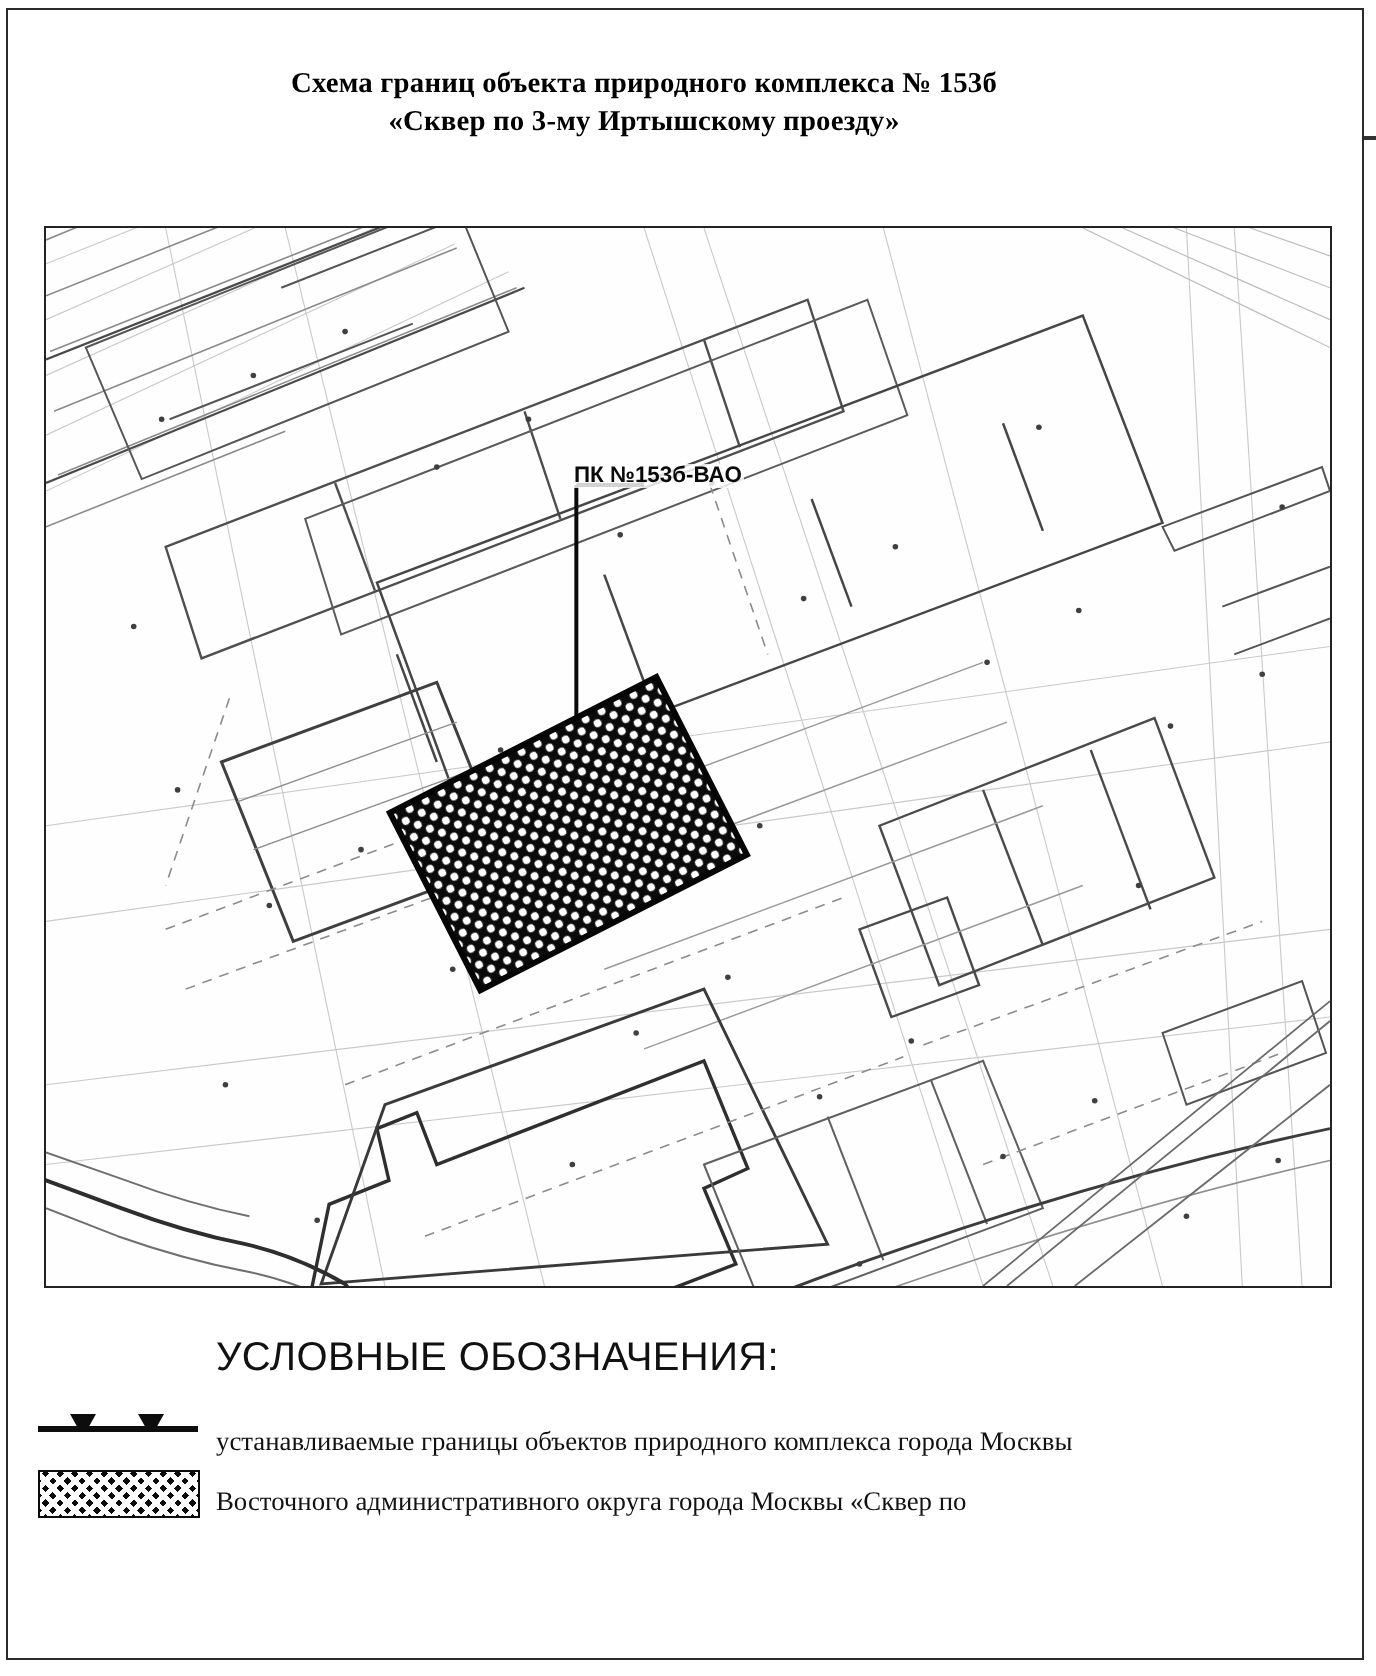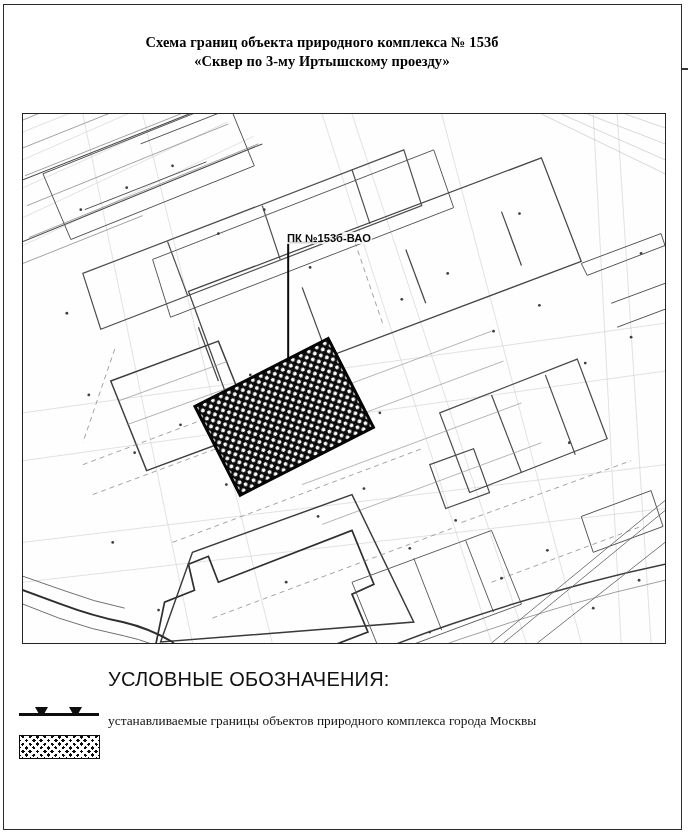"Восточного административного округа" div { html: none -> <div>Восточного административного округа города Москвы «Сквер по</div> }
